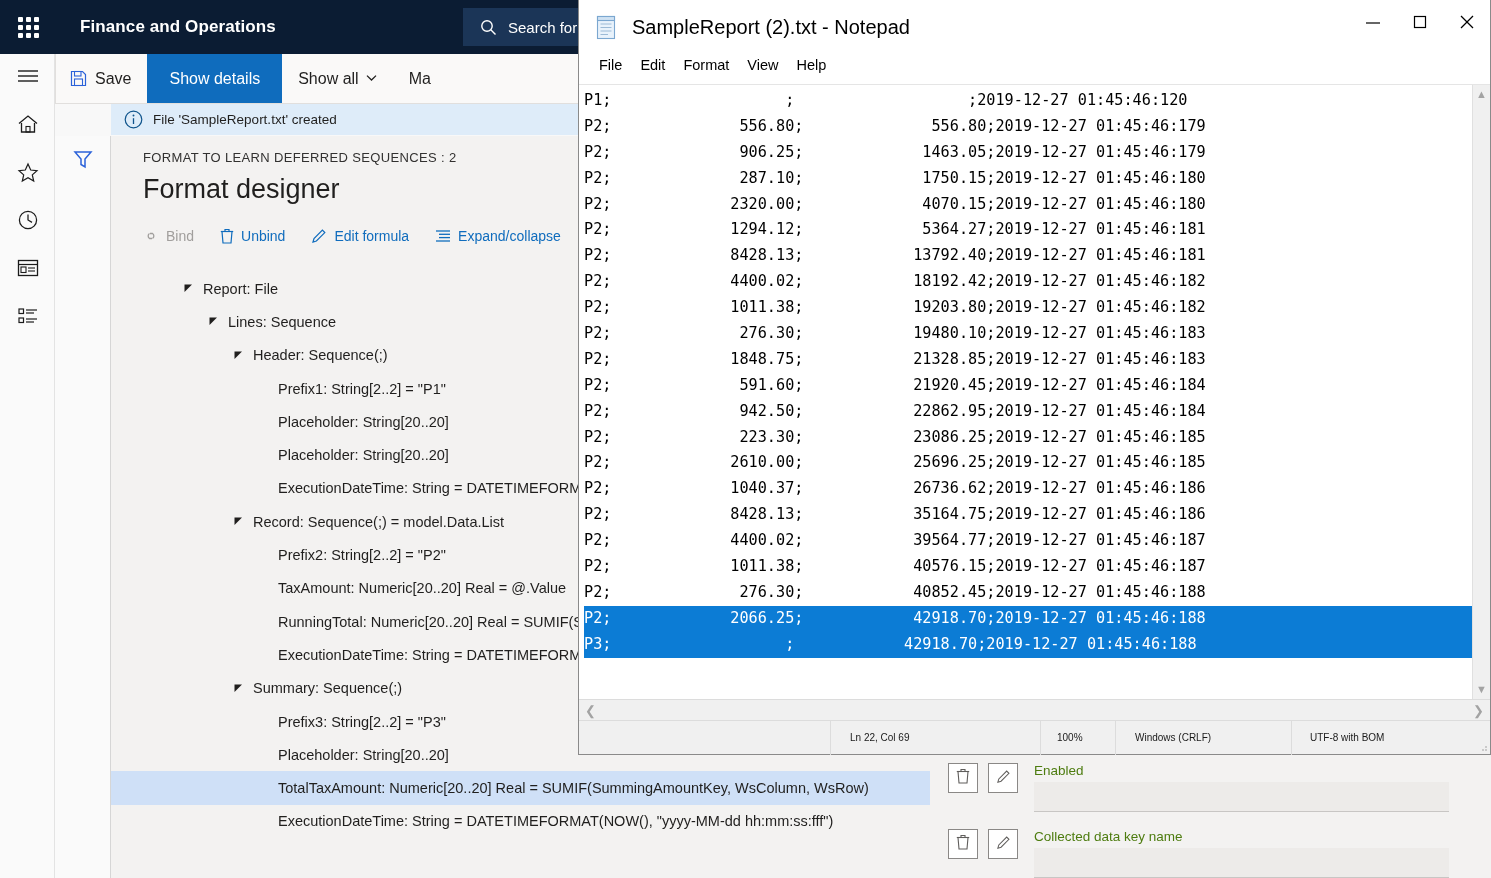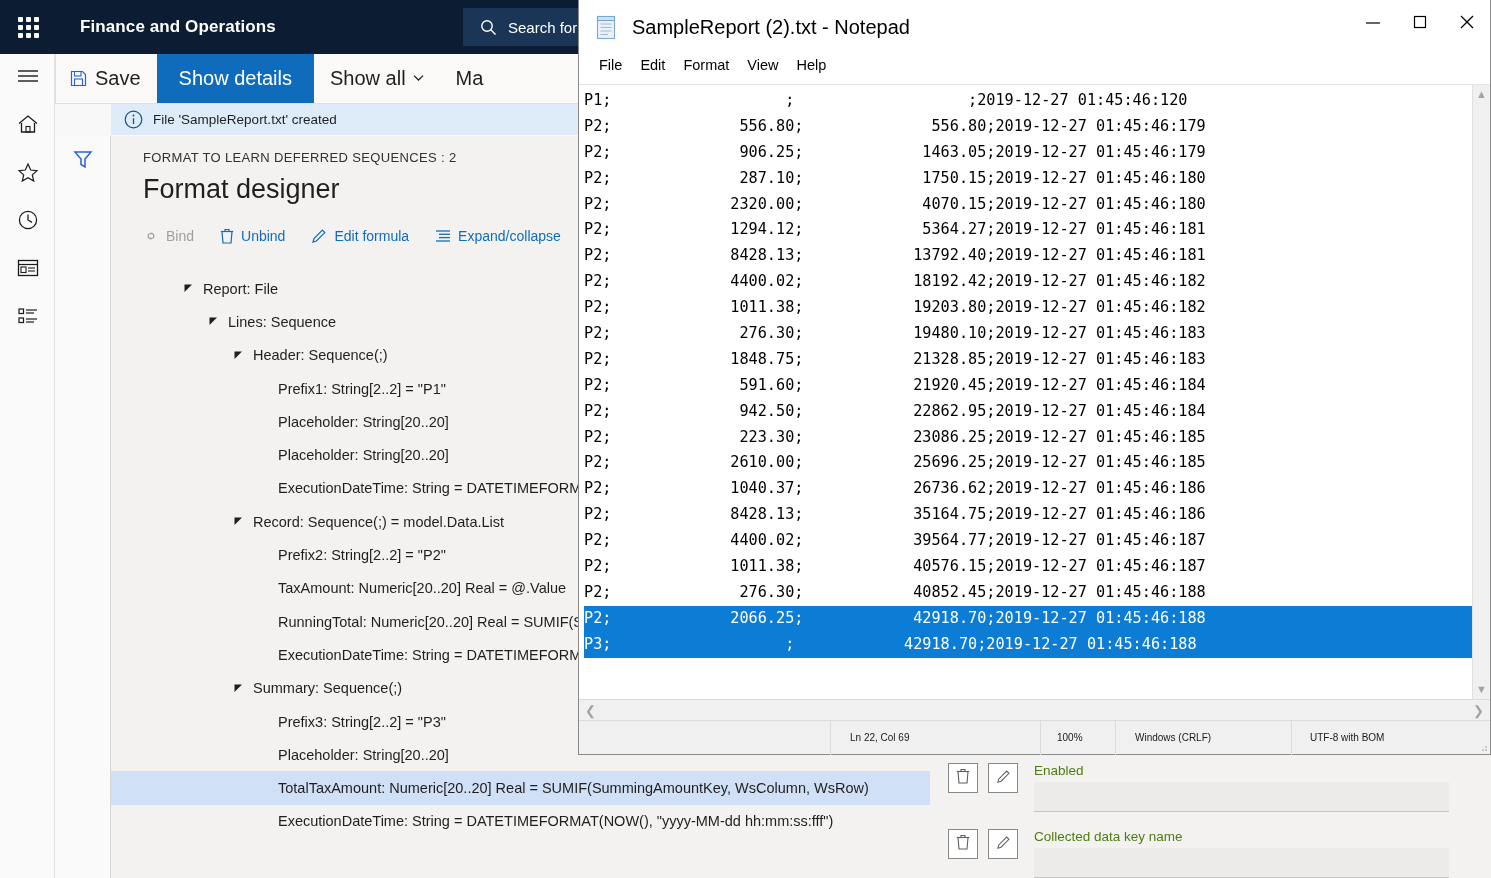"Save" .cmd { font-size: 20px -> 16px }
